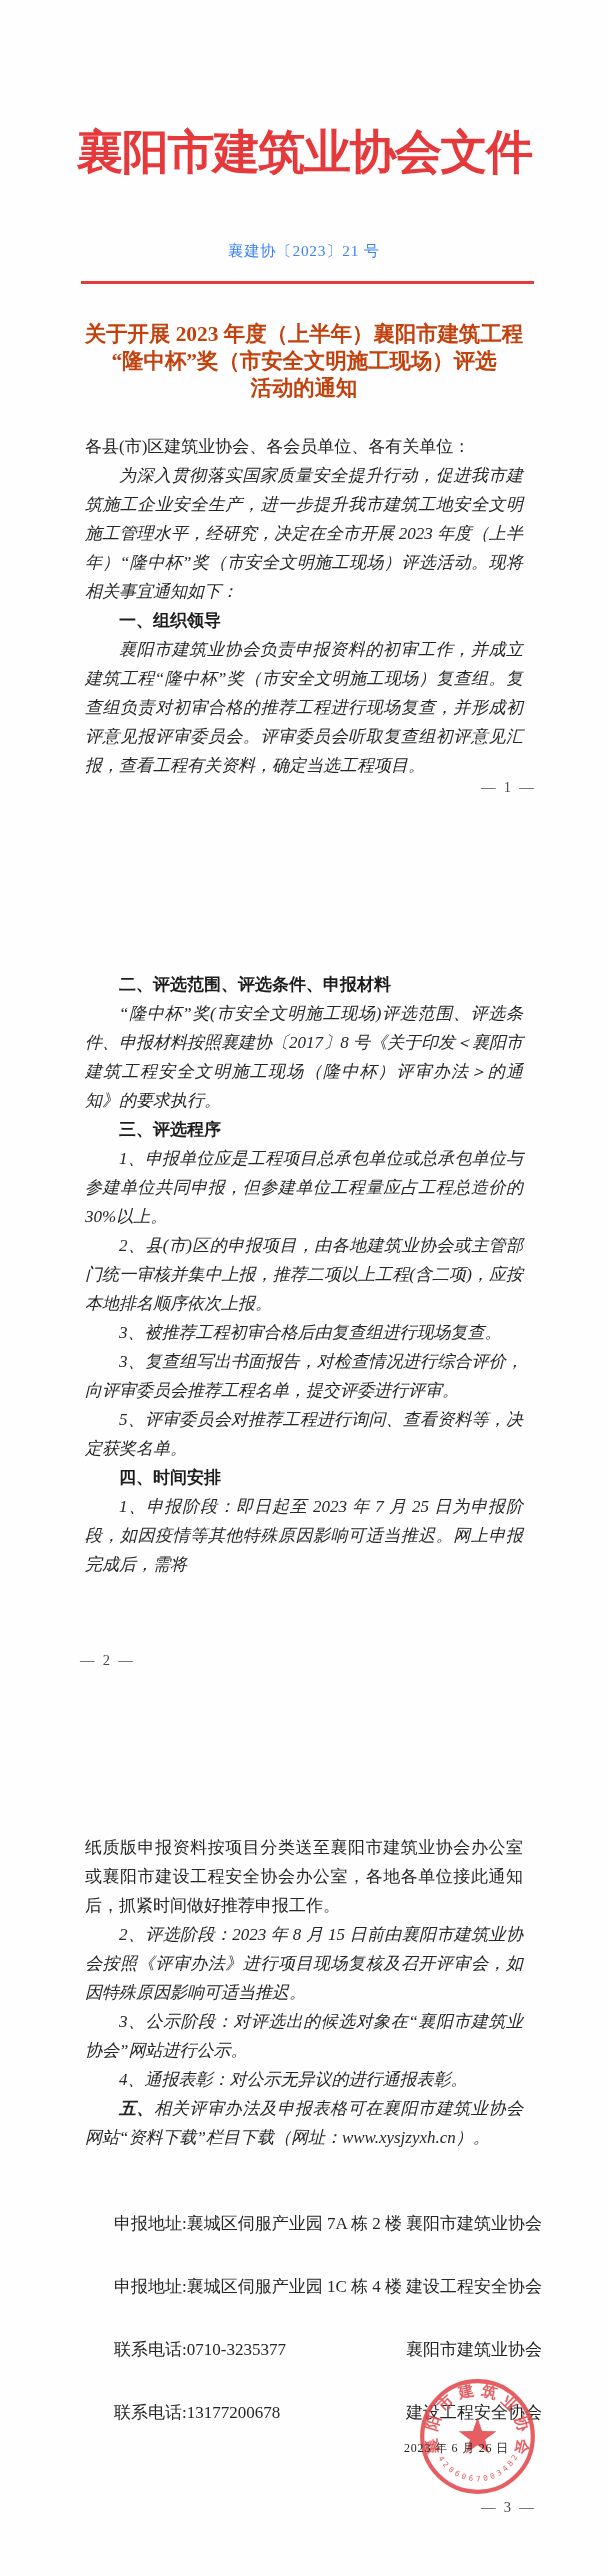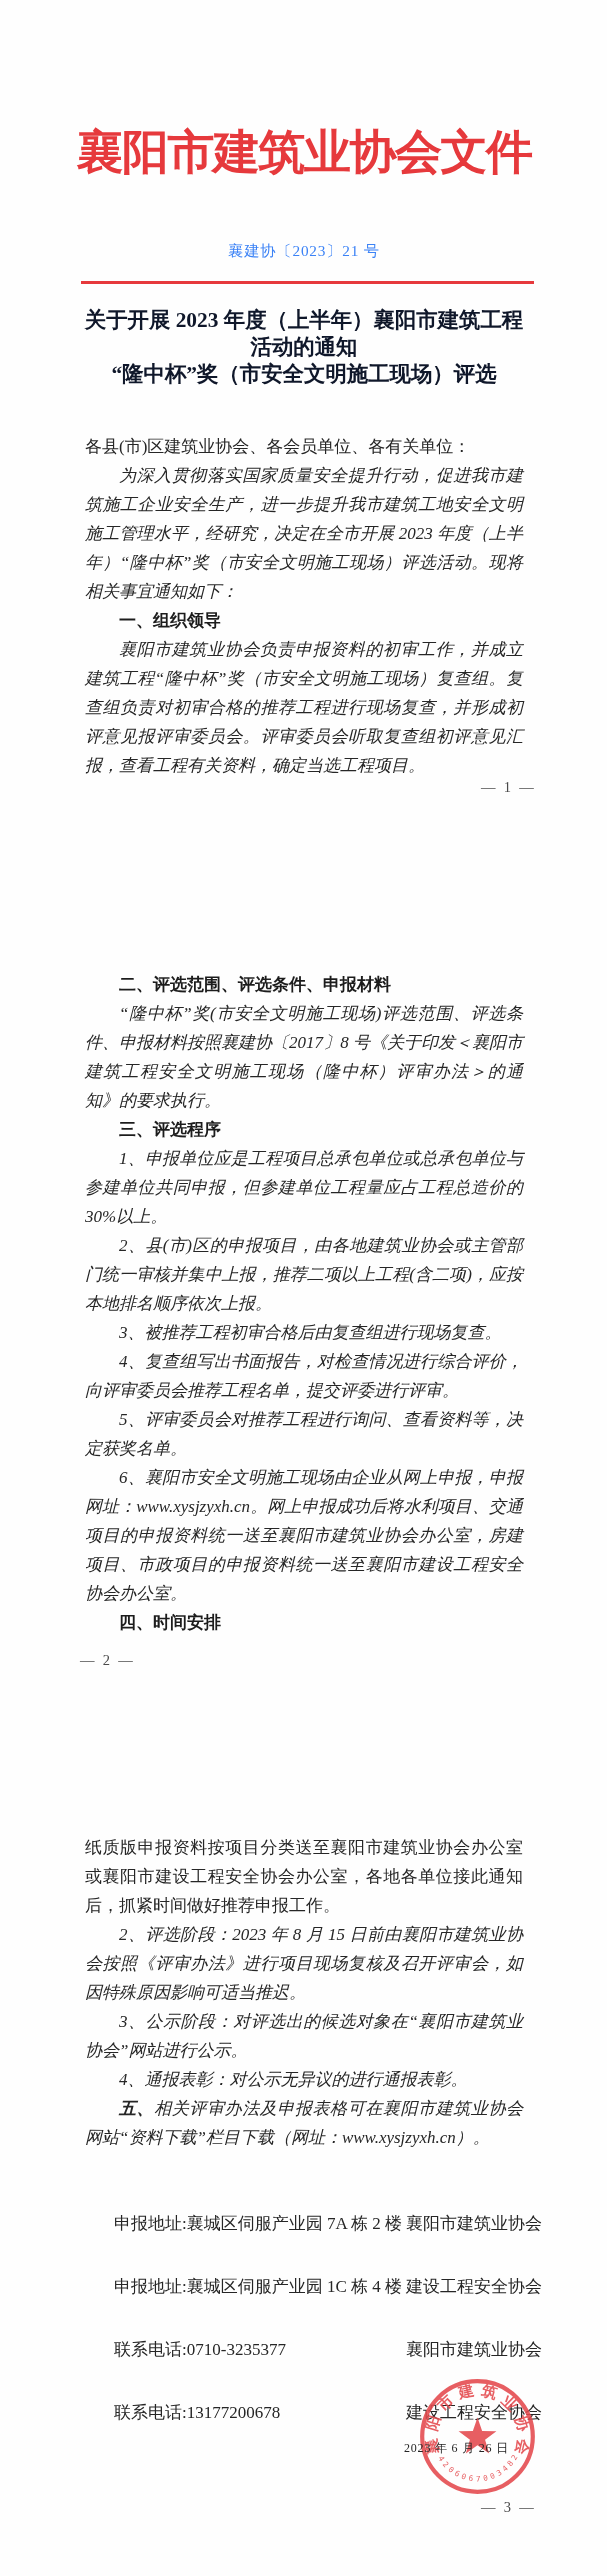"关于开展 2023 年度（上半年）襄阳市建筑工程" .doc-title { color: #0f172a -> #c2410c; top: 307px -> 321px }
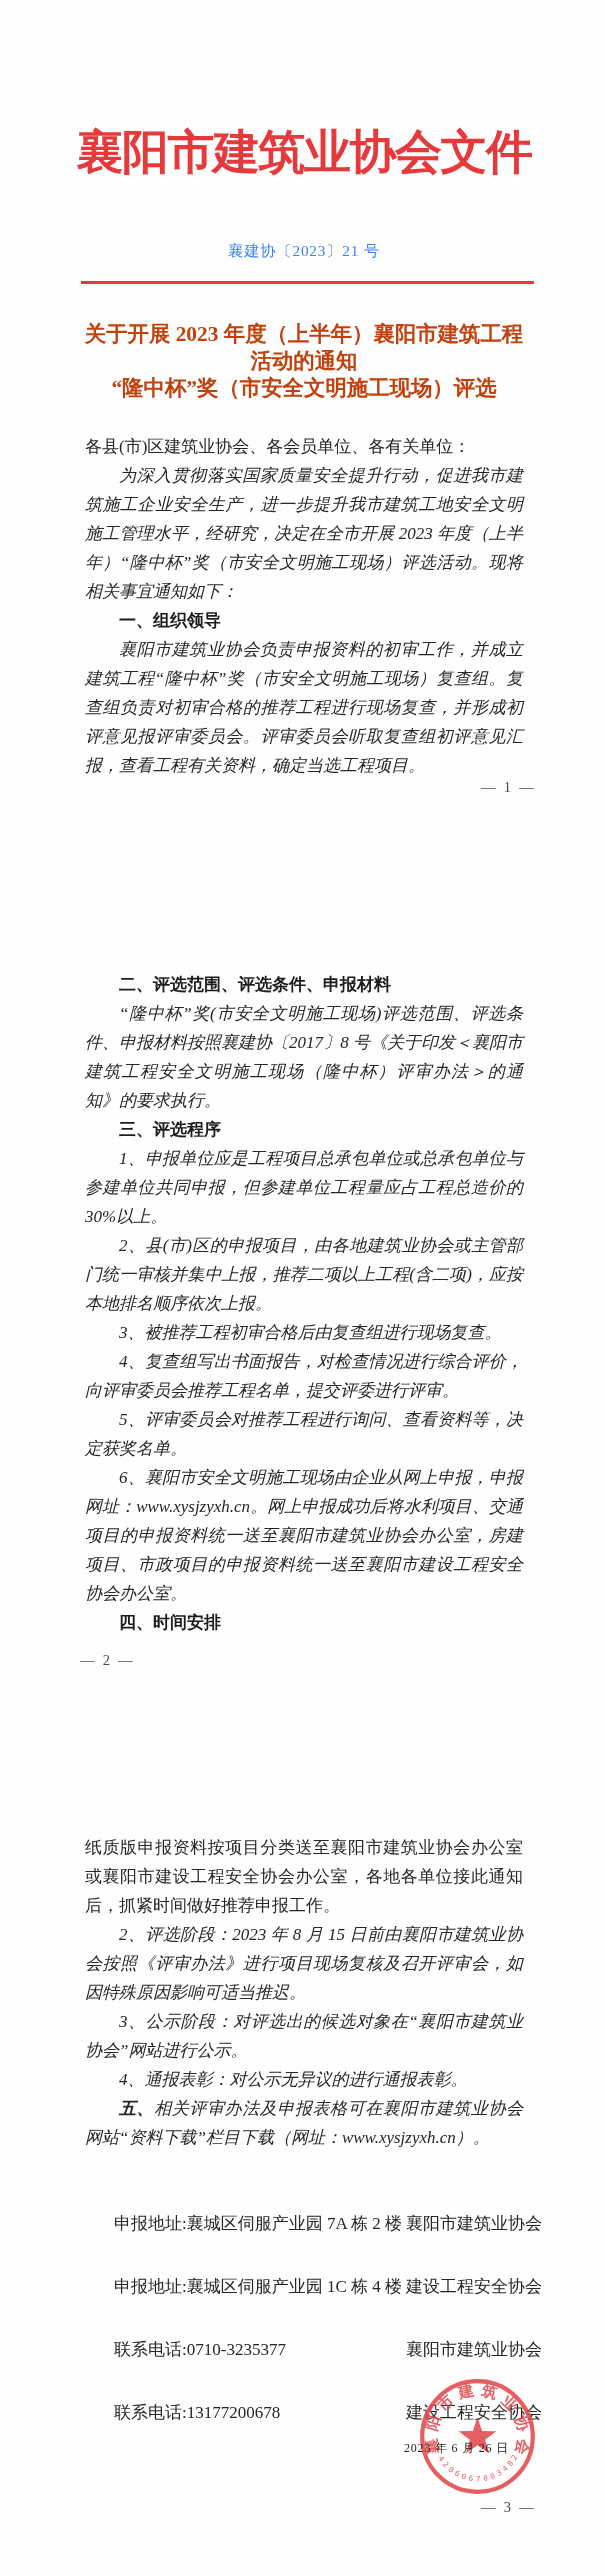"活动的通知" div { order: before "“隆中杯”奖（市安全文明施工现场）评选" -> after "“隆中杯”奖（市安全文明施工现场）评选" }
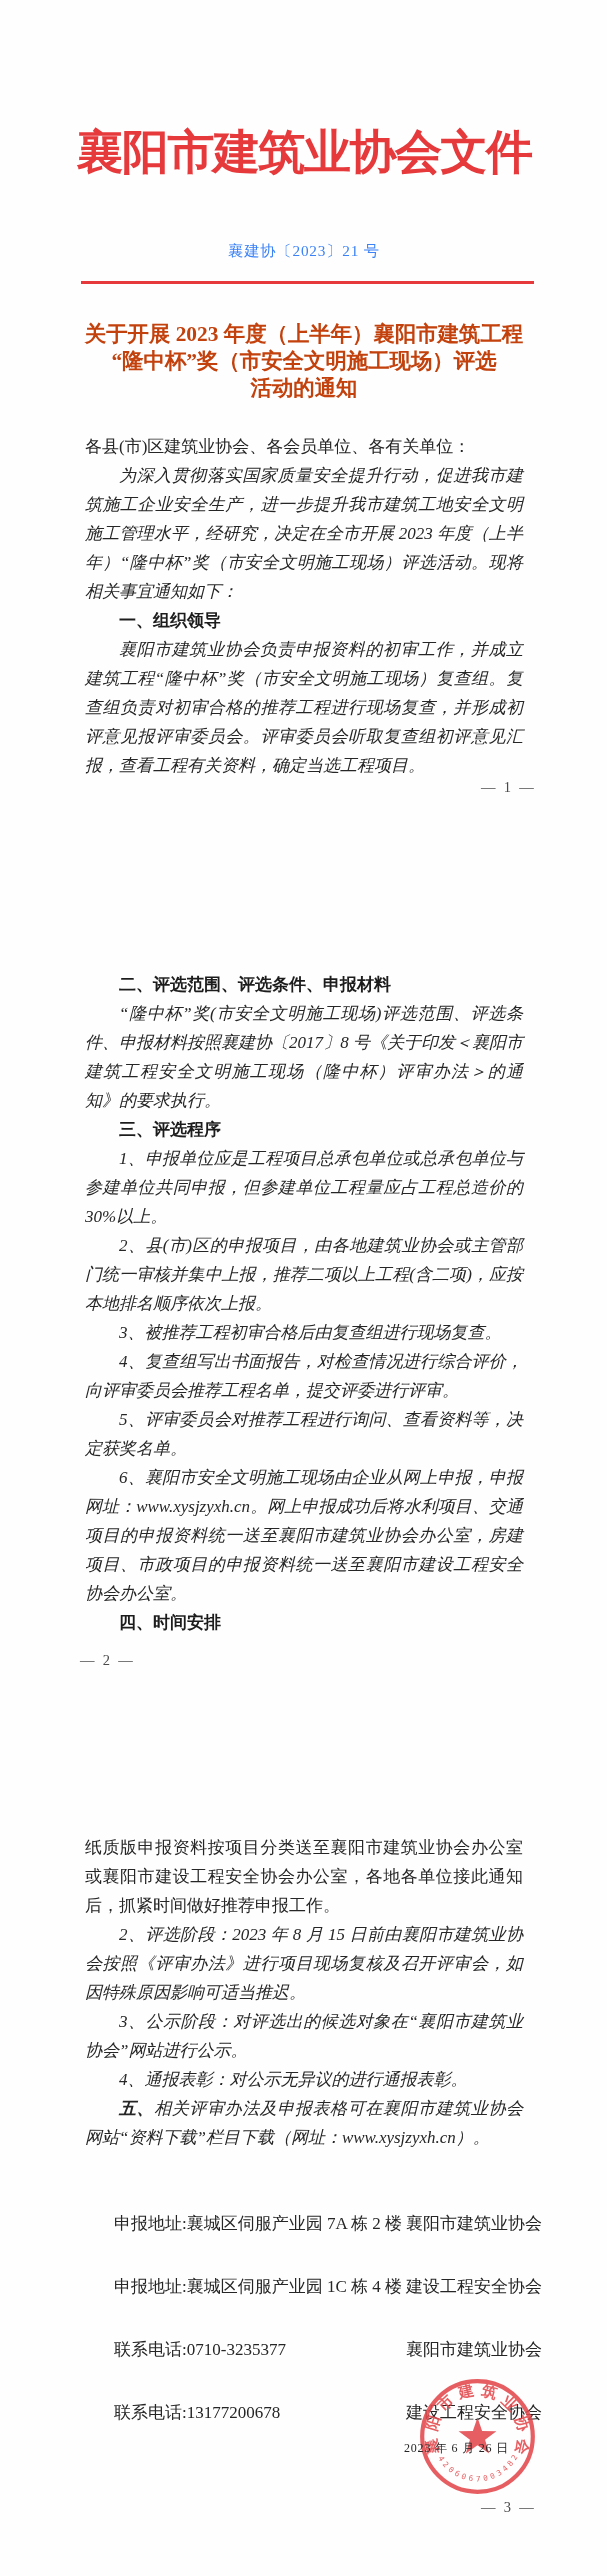"4、复查组写出书面报告，对检查情况进行综合评价，向评审委员会推荐工程名单，提交评" p.indent { text: 4 -> 3 }
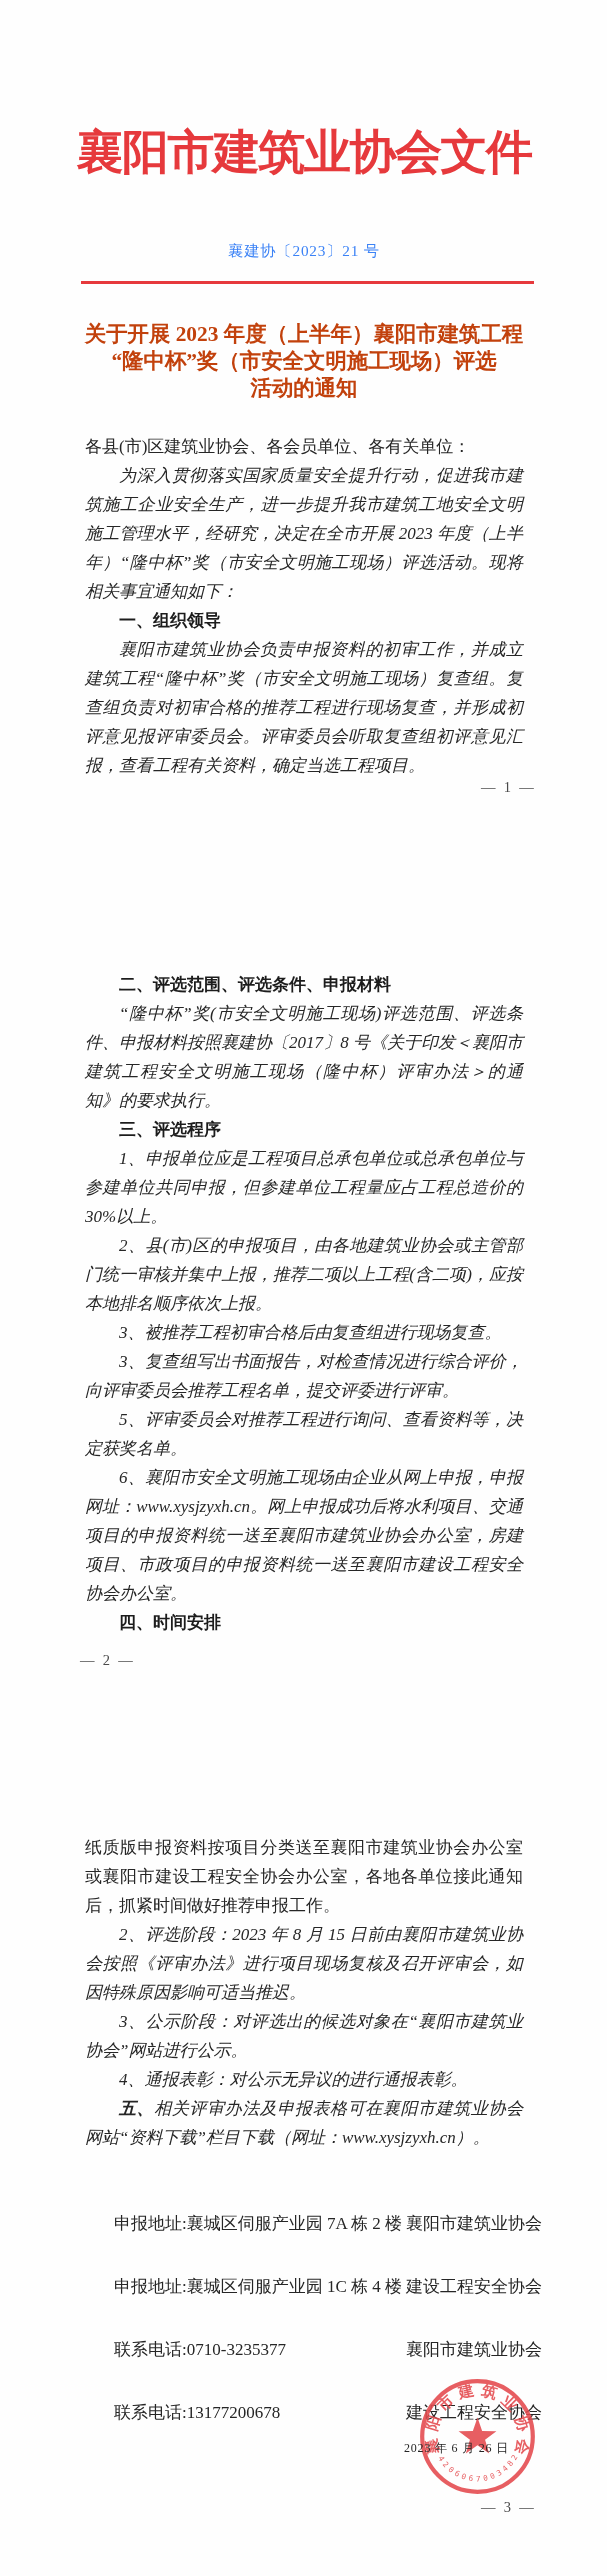"6、襄阳市安全文明施工现场由企业从网上申报，申报网址：www.xysjzyxh." p.indent { html: <p>6、襄阳市安全文明施工现场由企业从网上申报，申报网址：www.xysjzyxh.cn。网上申报成功后将水利项目、交通项目的申报资料统一送至襄阳市建筑业协会办公室，房建项目、市政项目的申报资料统一送至襄阳市建设工程安全协会办公室。</p> -> none }
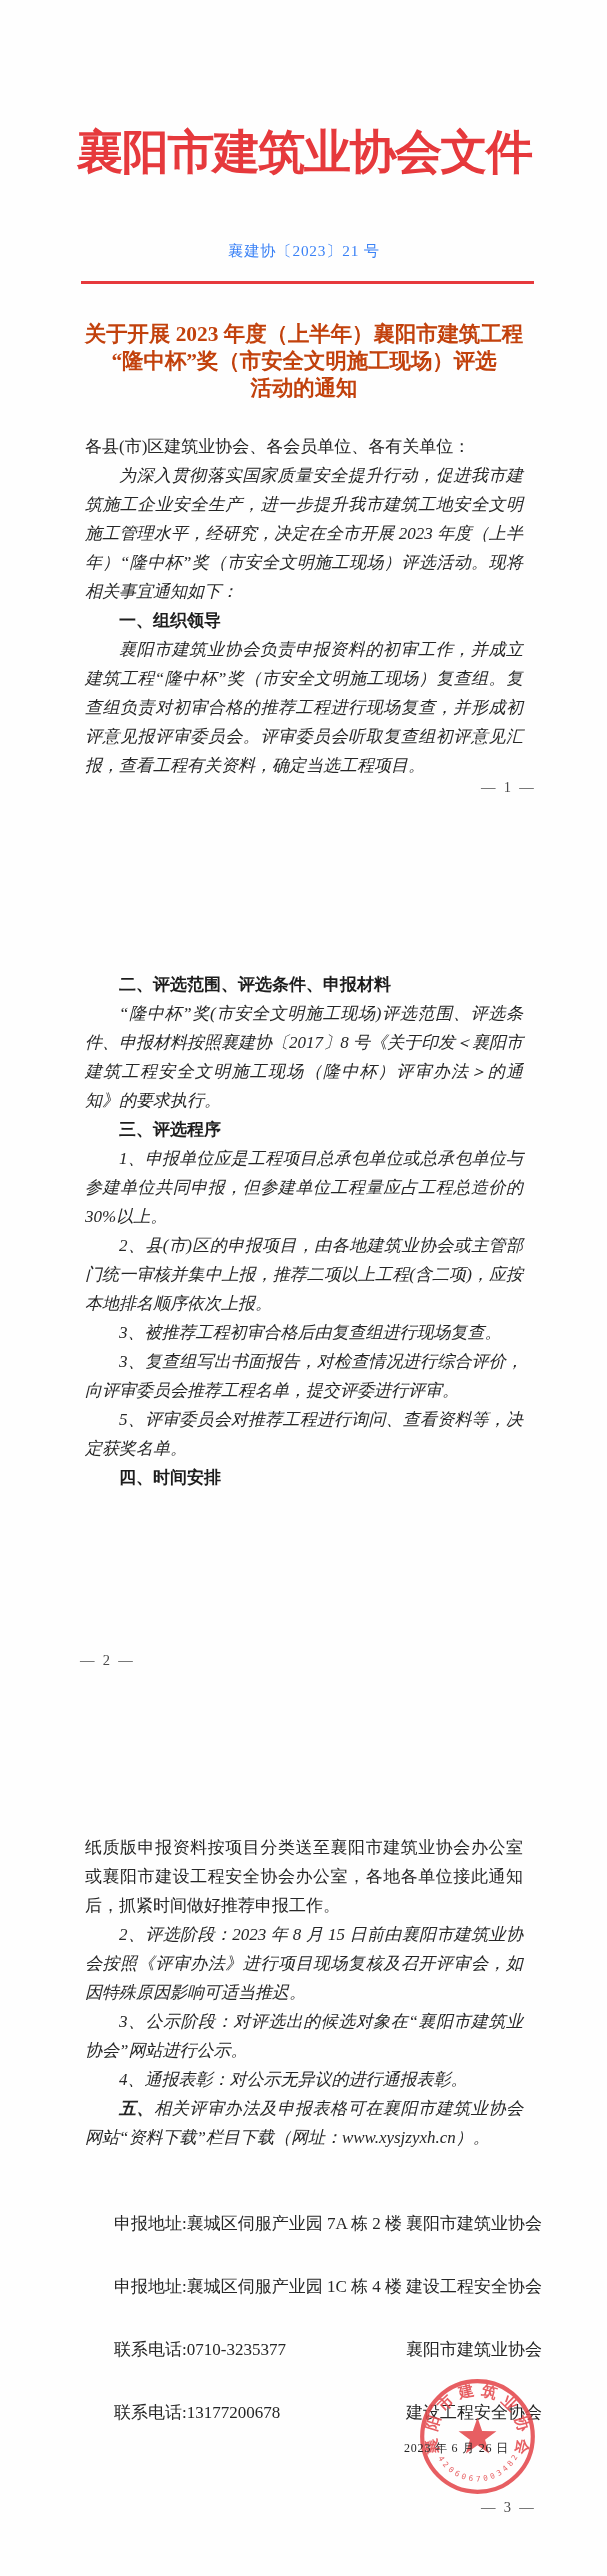"1、申报阶段：即日起至 2023 年 7 月" p.indent { html: none -> <p>1、申报阶段：即日起至 2023 年 7 月 25 日为申报阶段，如因疫情等其他特殊原因影响可适当推迟。网上申报完成后，需将</p> }
